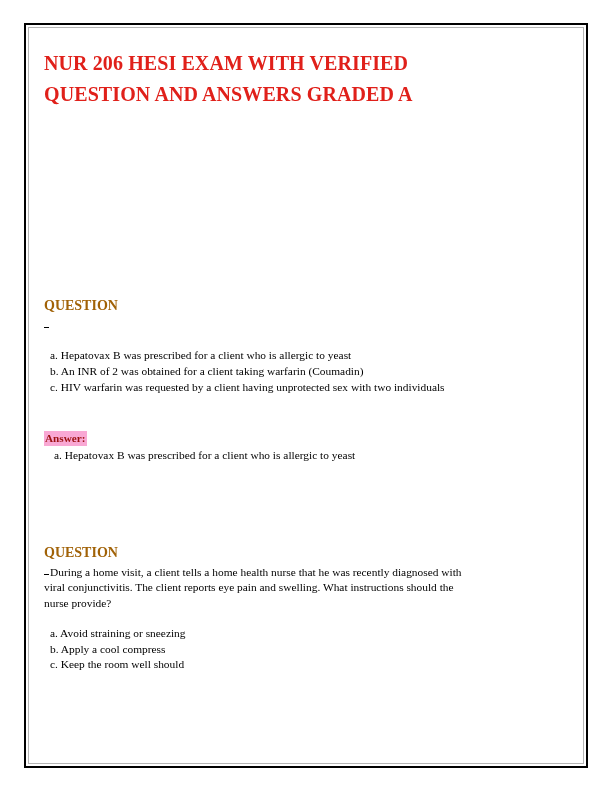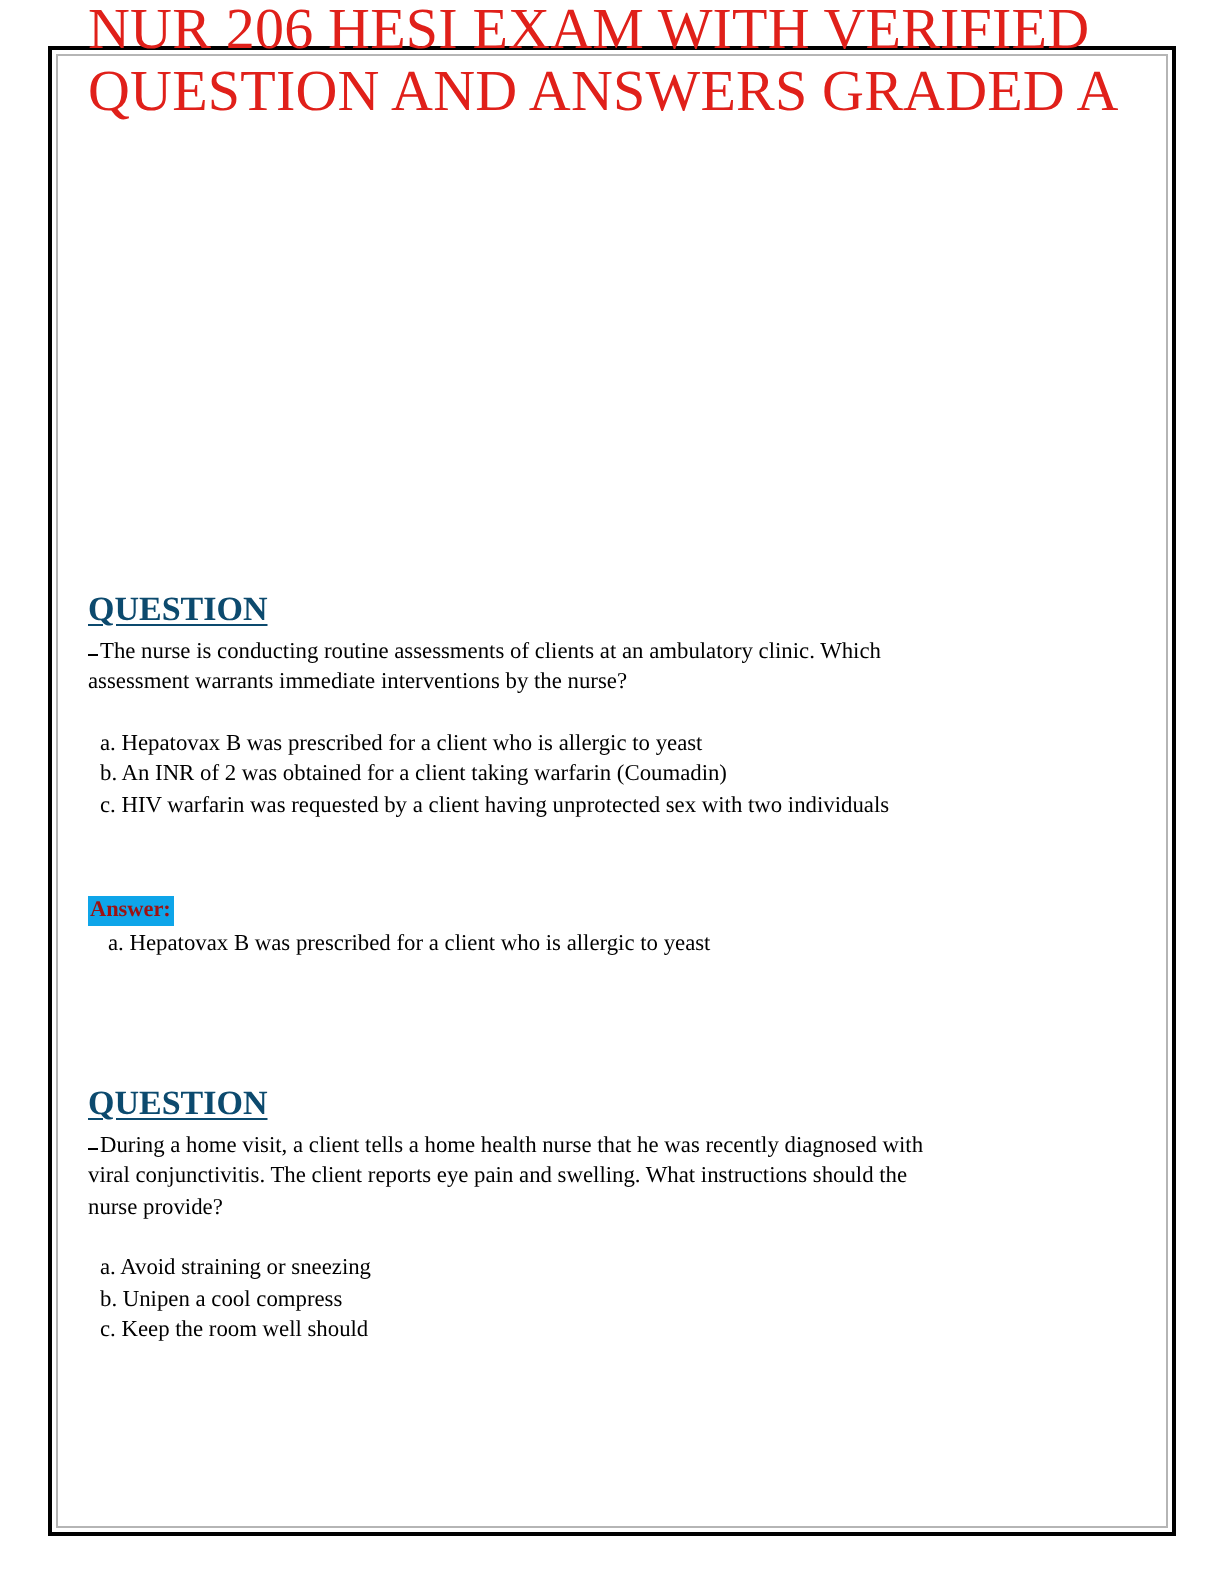"NUR 206 HESI EXAM WITH" .doc-title { font-size: 29px -> 20px; font-weight: normal -> bold; padding-top: none -> 48px }
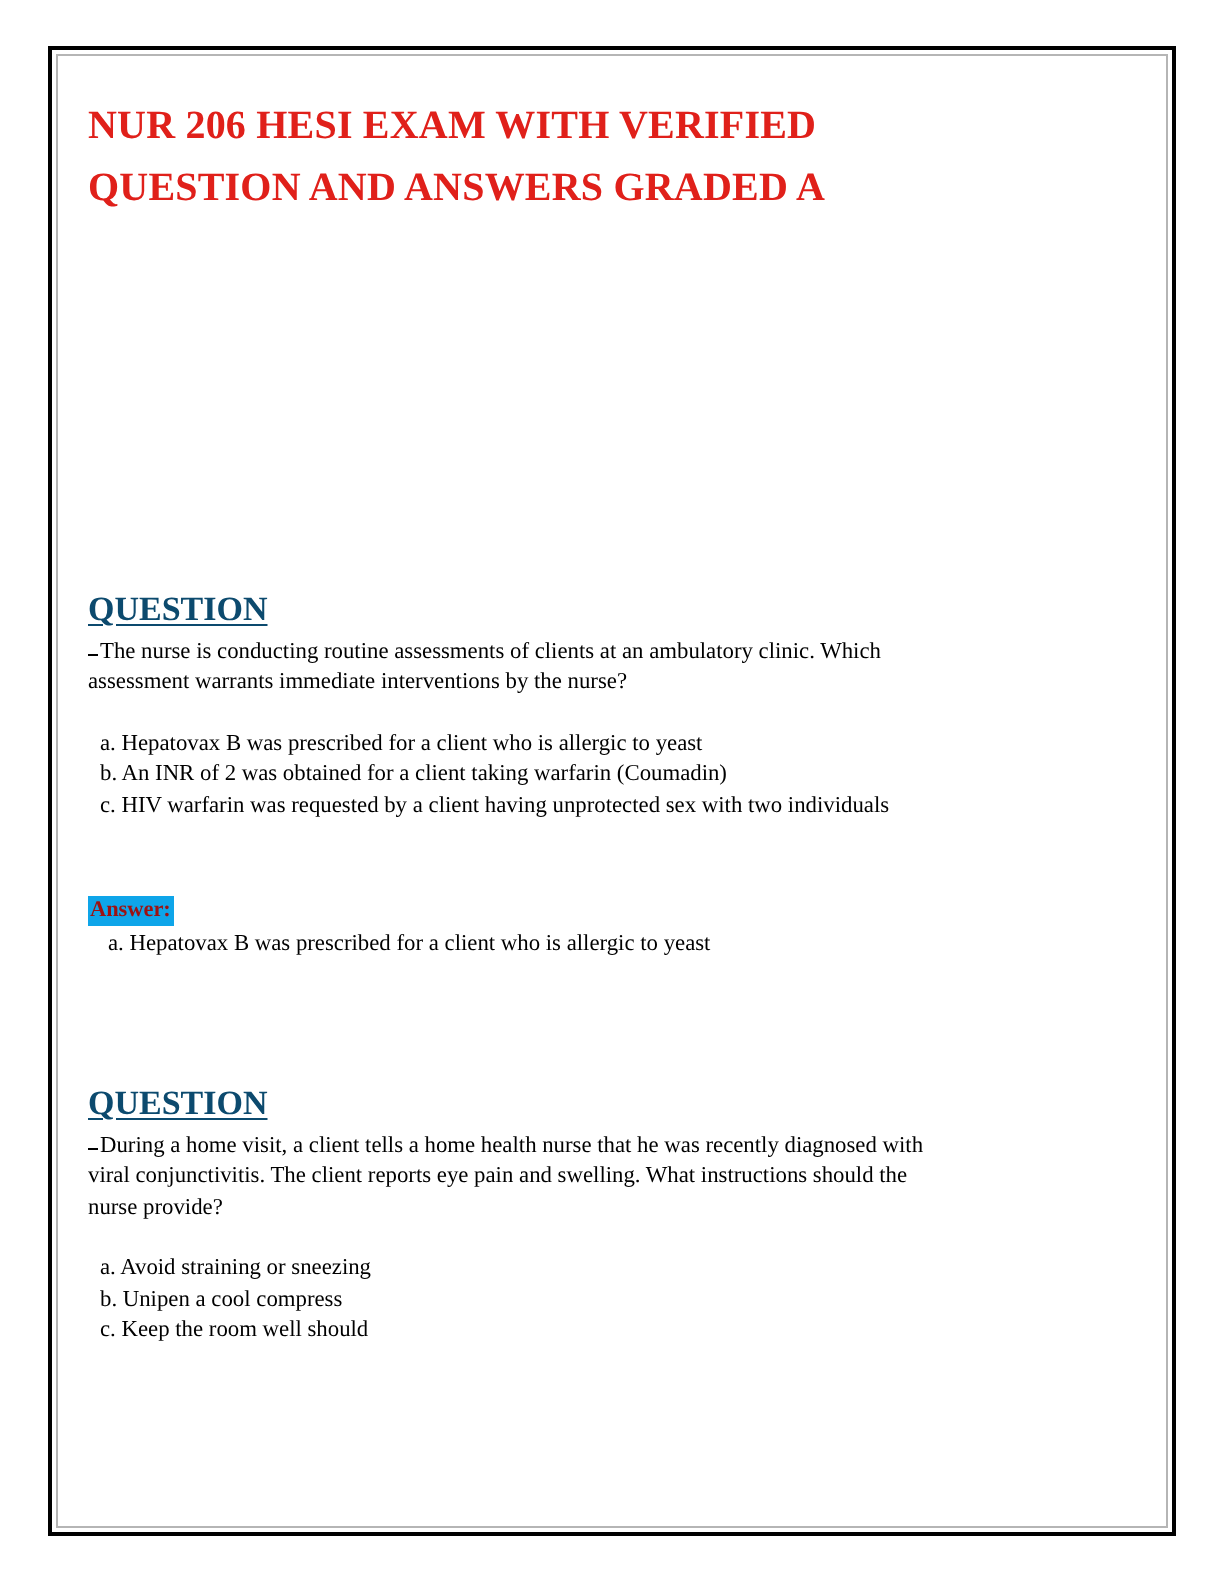"QUESTION" .q-heading { color: #0c4a6e -> #a16207; font-size: 17px -> 14px; text-decoration: underline -> none }
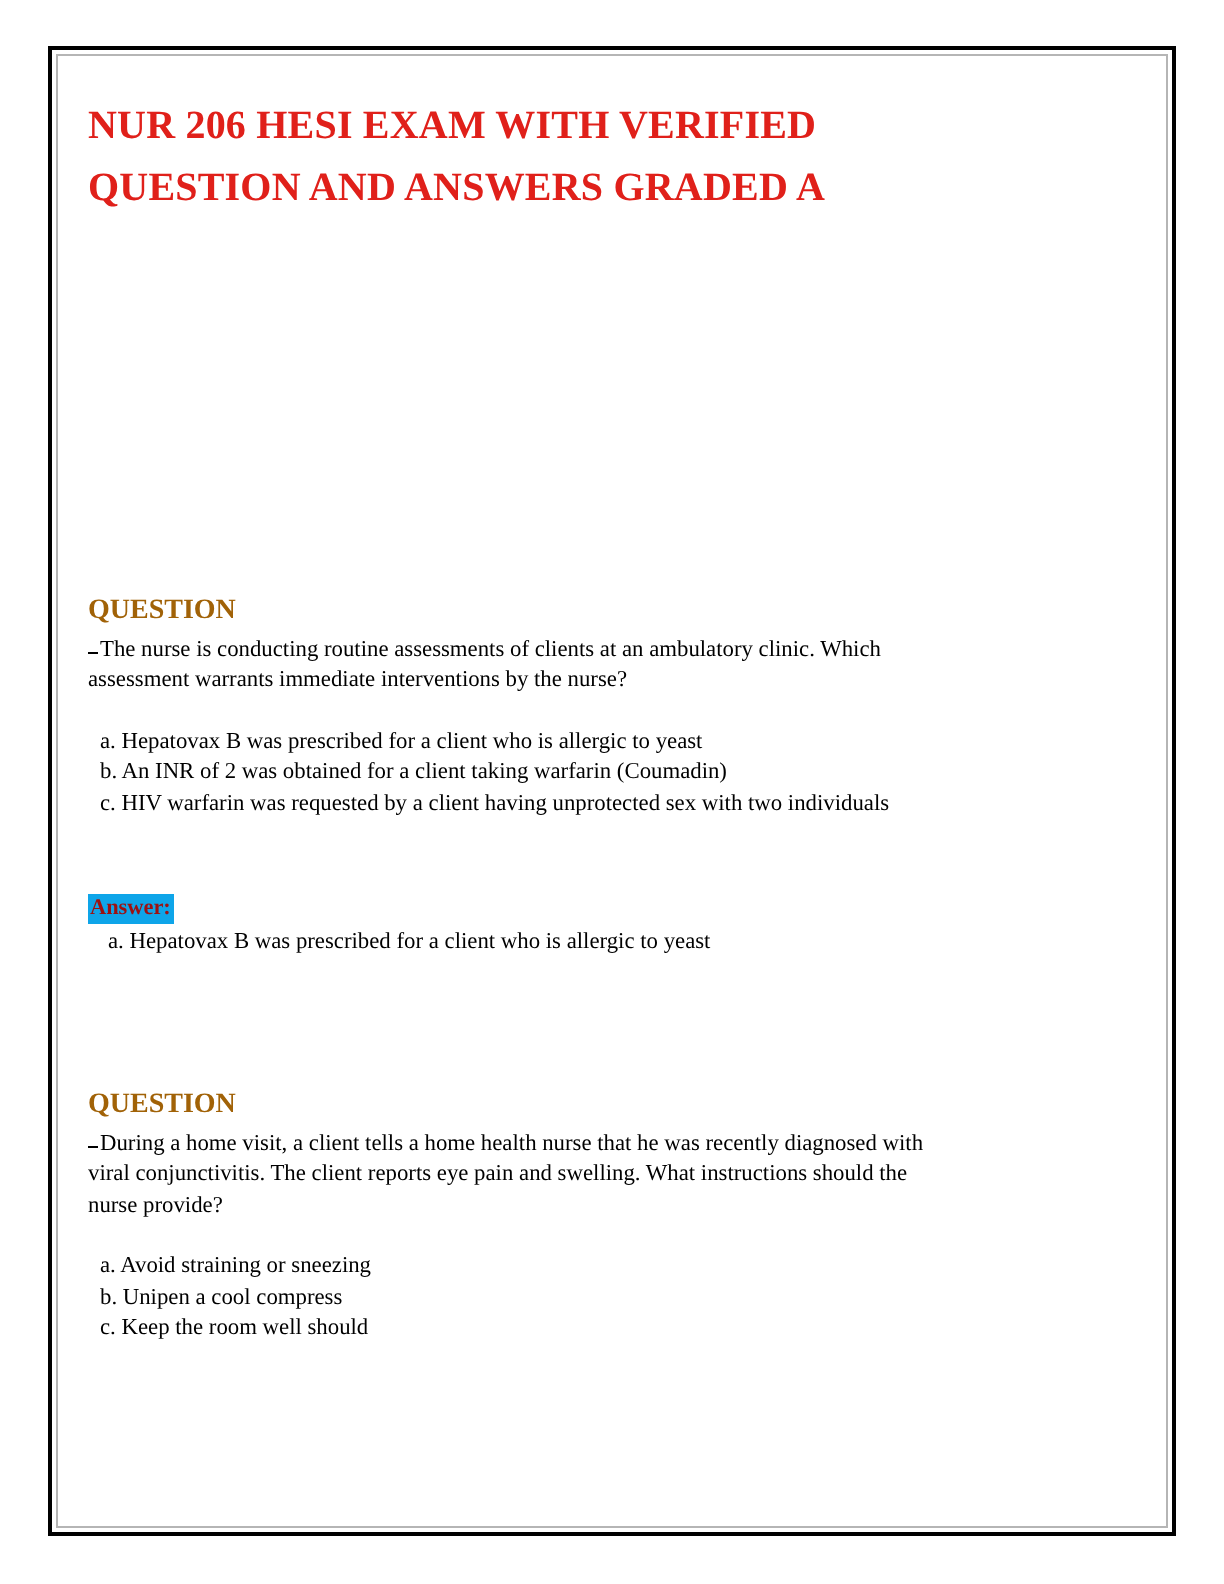"The nurse is conducting routine" span { html: <span>The nurse is conducting routine assessments of clients at an ambulatory clinic. Which assessment warrants immediate interventions by the nurse?</span> -> none }
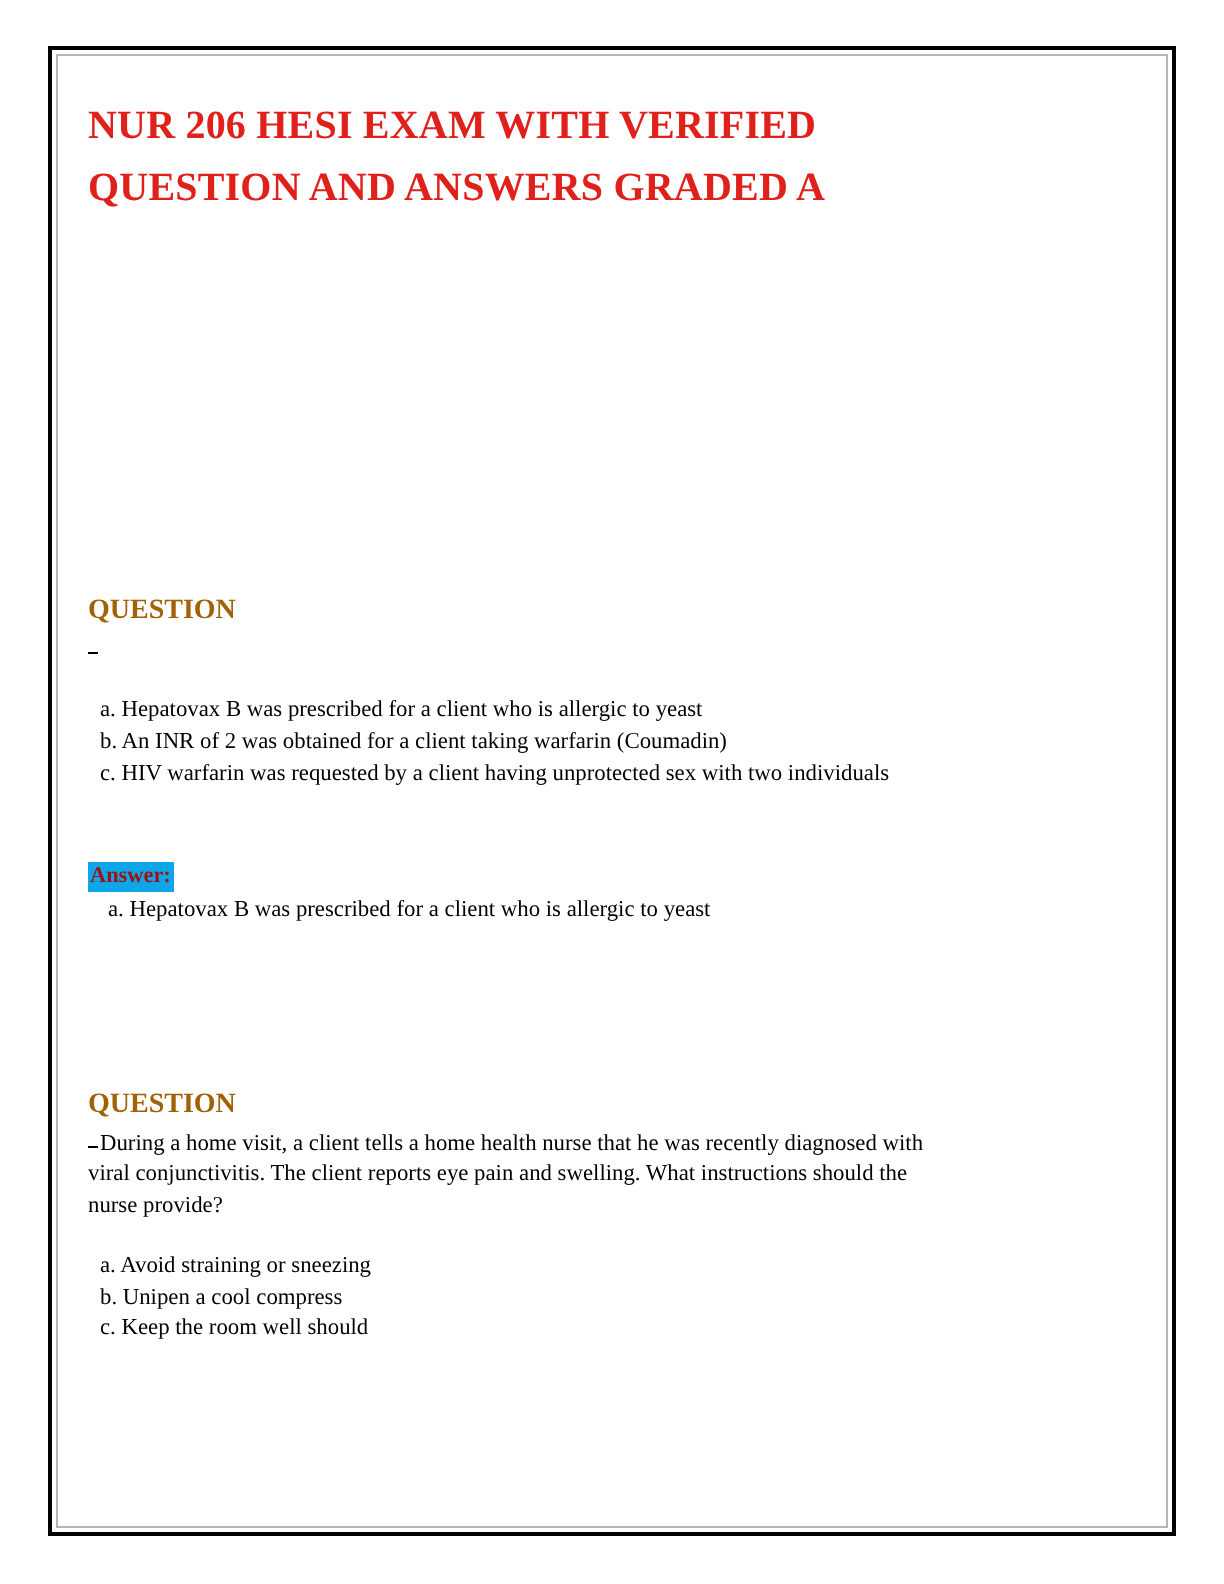"Answer:" .answer-label { background: #0ea5e9 -> #f9a8d4 }
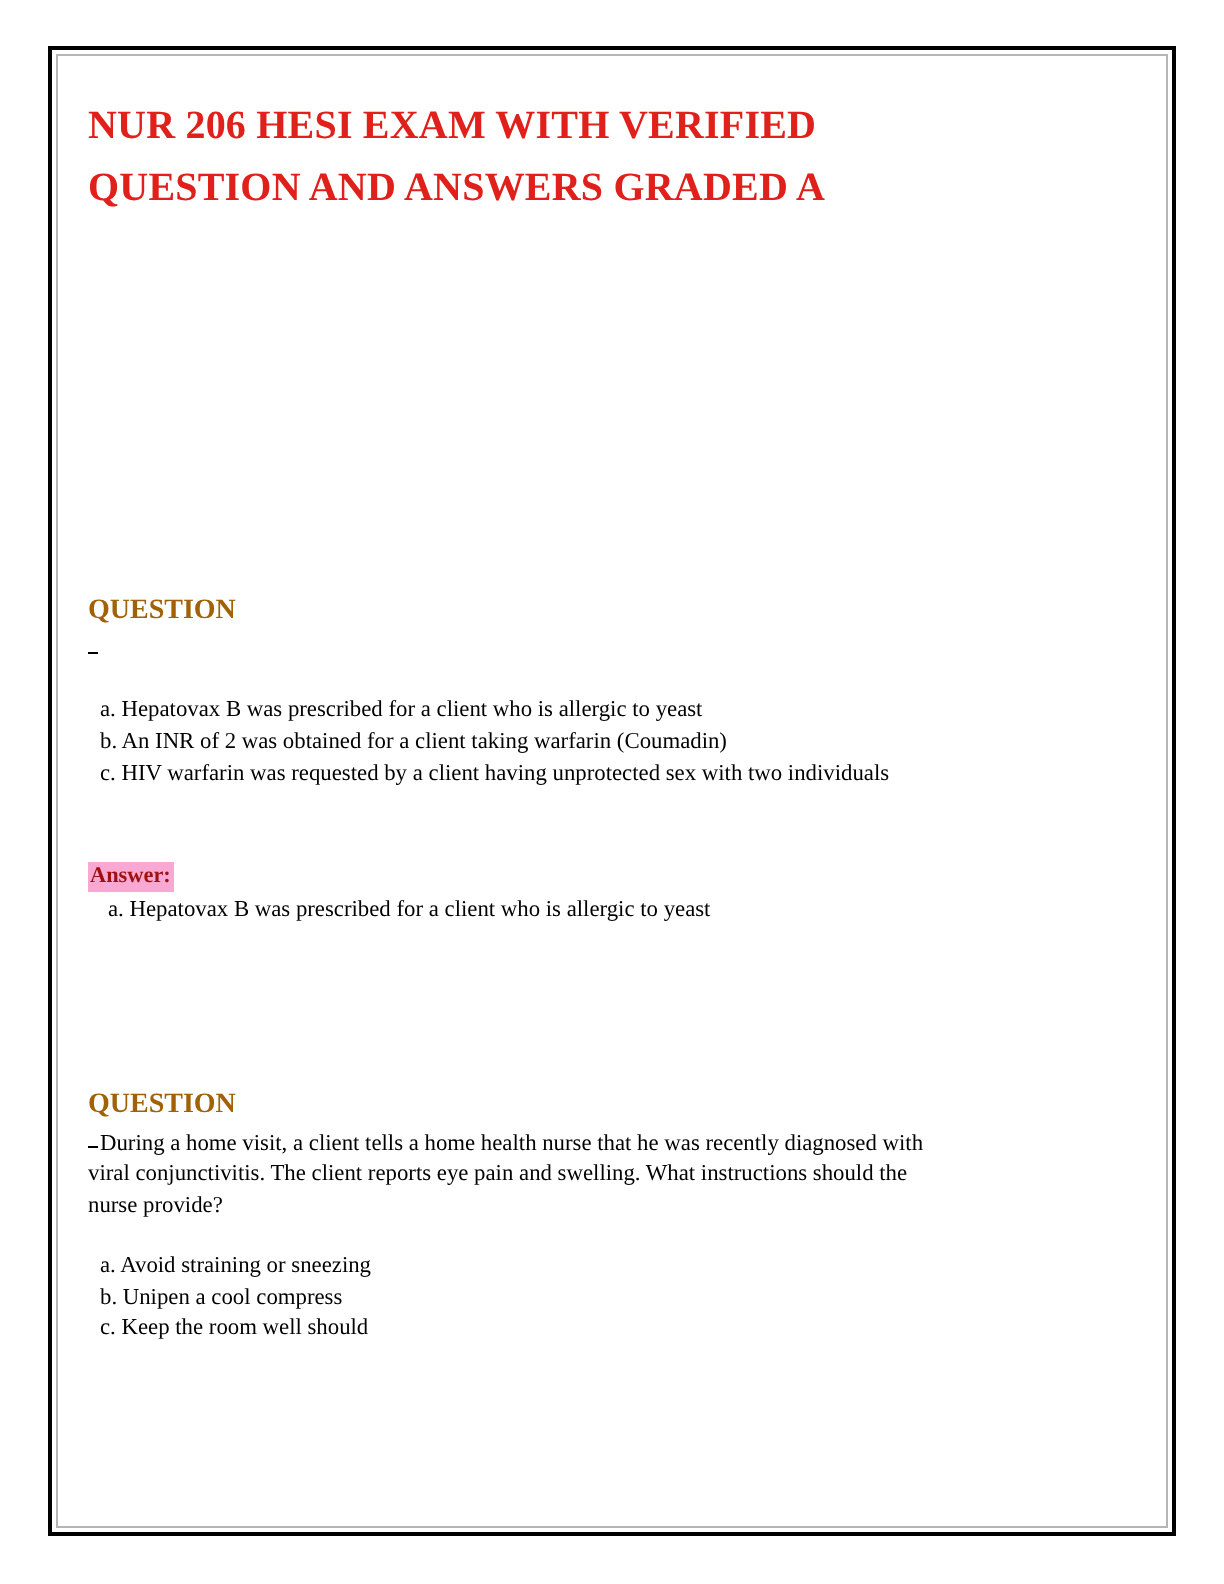"b. Unipen a cool compress" li { text: Unipen -> Apply }
